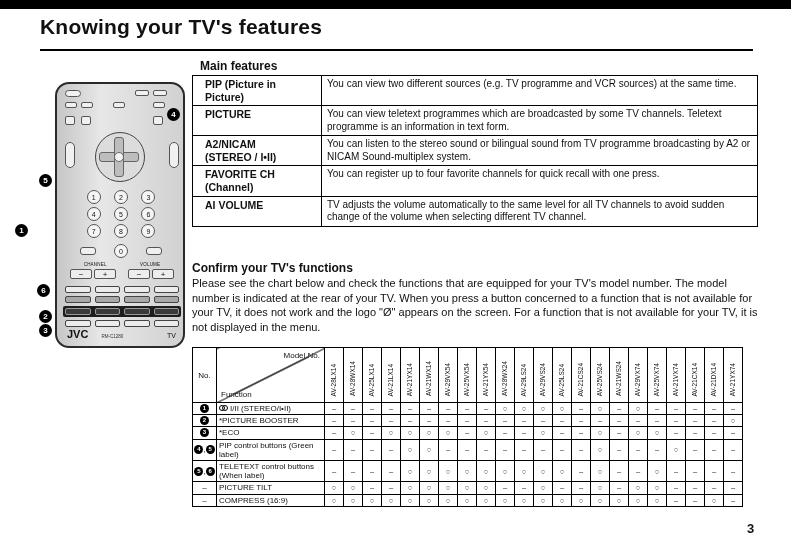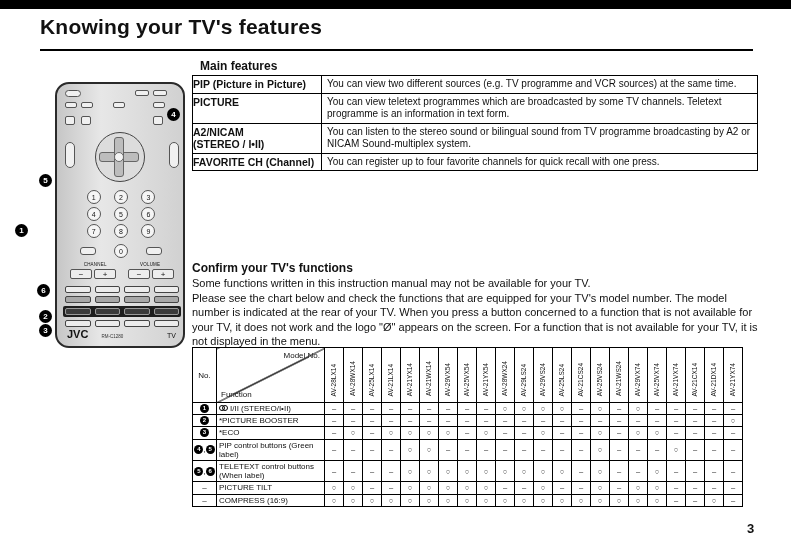"PIP (Picture in Picture)" .features th { padding: 2px 0 -> 2px 12px }
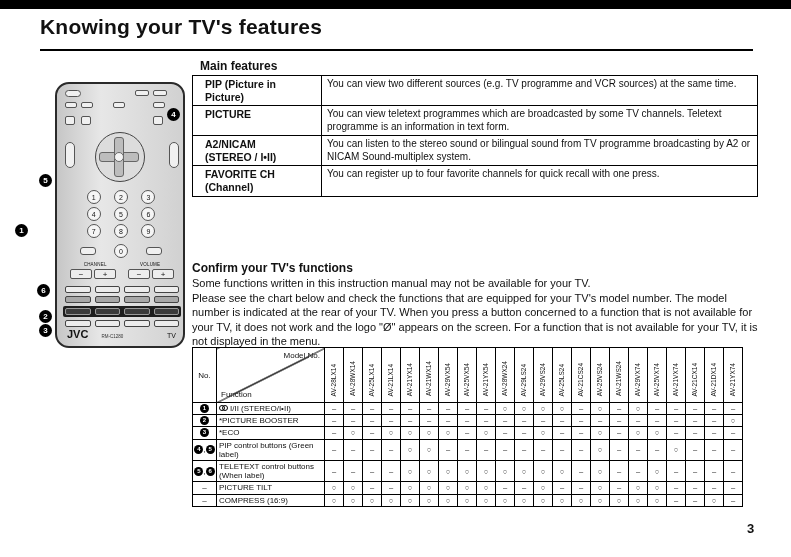"AI VOLUME" tr { html: none -> <tr> <th>AI VOLUME</th> <td>TV adjusts the volume automatically to the same level for all TV channels to avoid sudden change of the volume when selecting different TV channel.</td> </tr> }
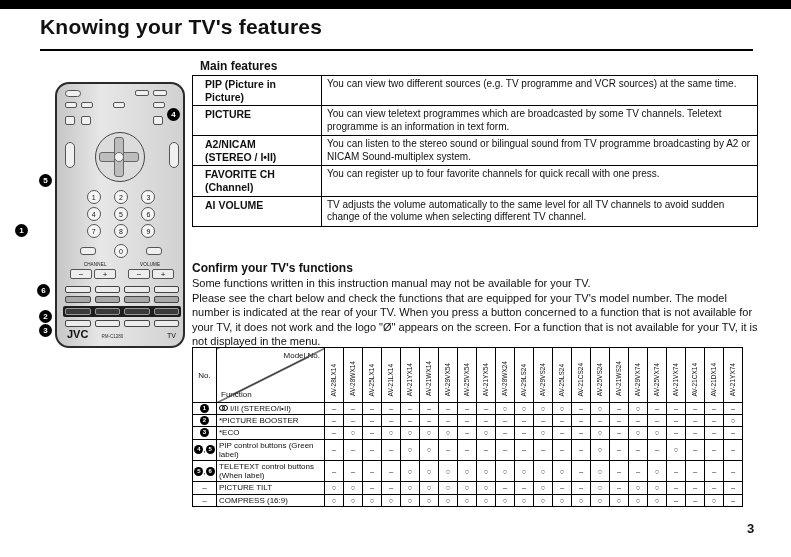"Some functions written in this" div { html: <div>Some functions written in this instruction manual may not be available for your TV.</div> -> none }
